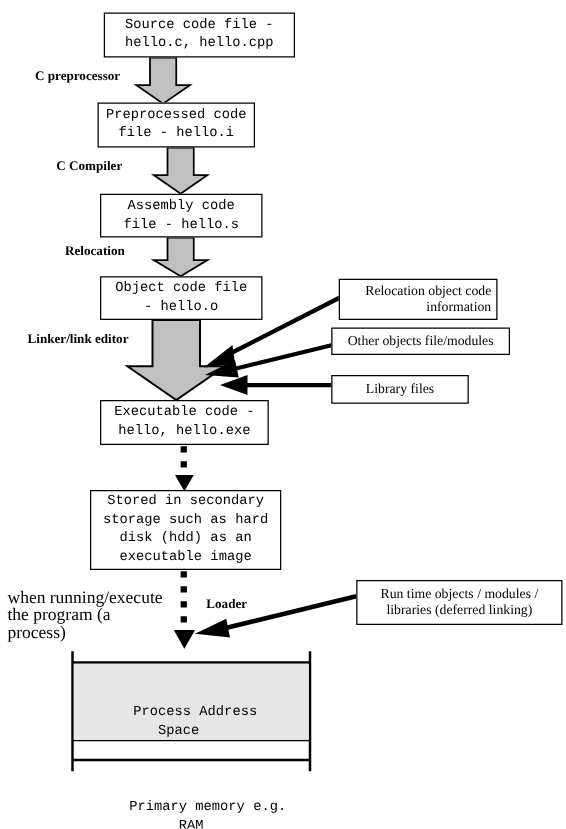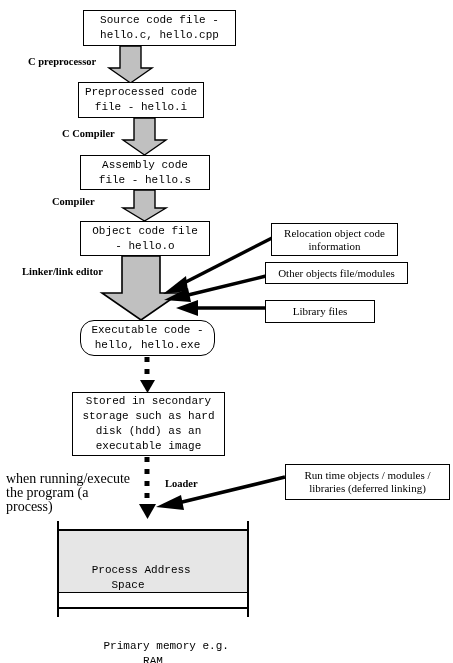"C Compiler" div.stage-label { left: 62px -> 45px }
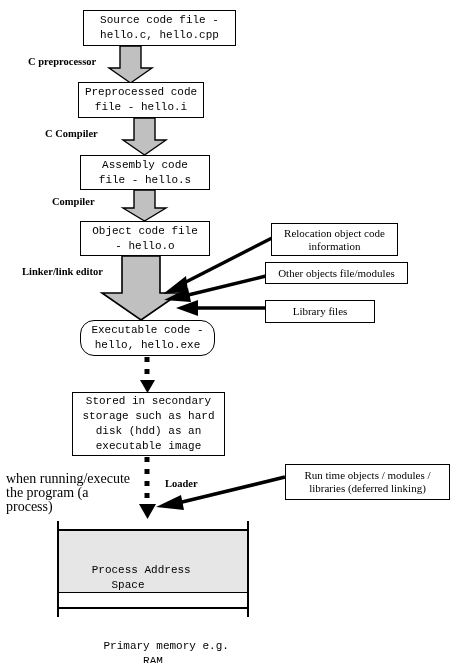"Compiler" span { text: Compiler -> Relocation }
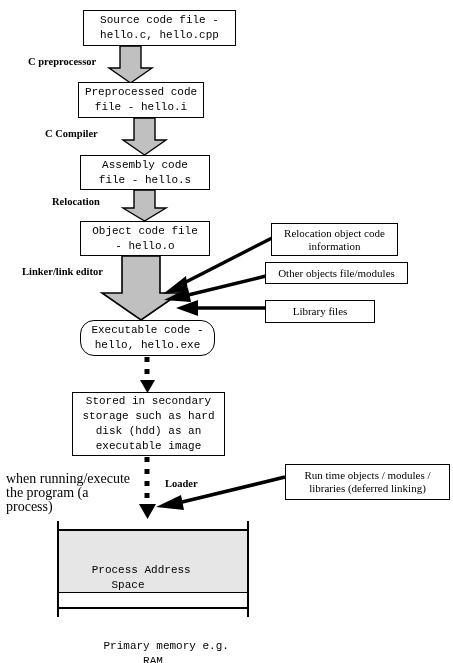"Relocation object code information" div.box { text-align: none -> right }
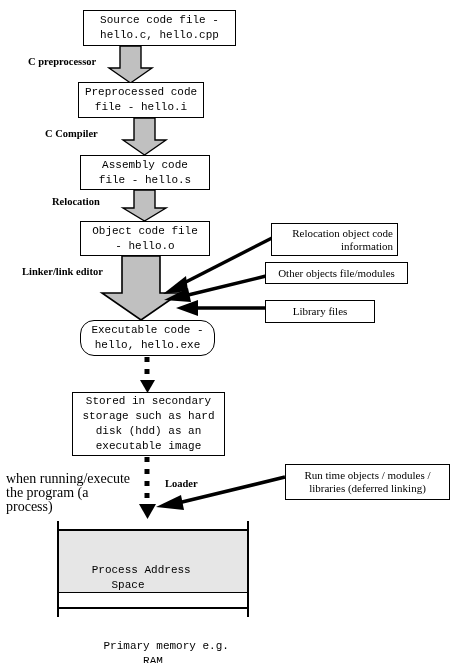"Executable code -" div.box { border-radius: 14px -> none }
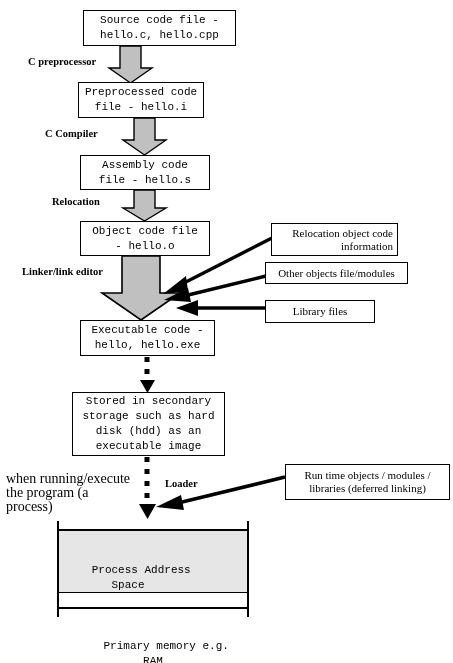"Process Address" div.caption { left: 44px -> 59px }
